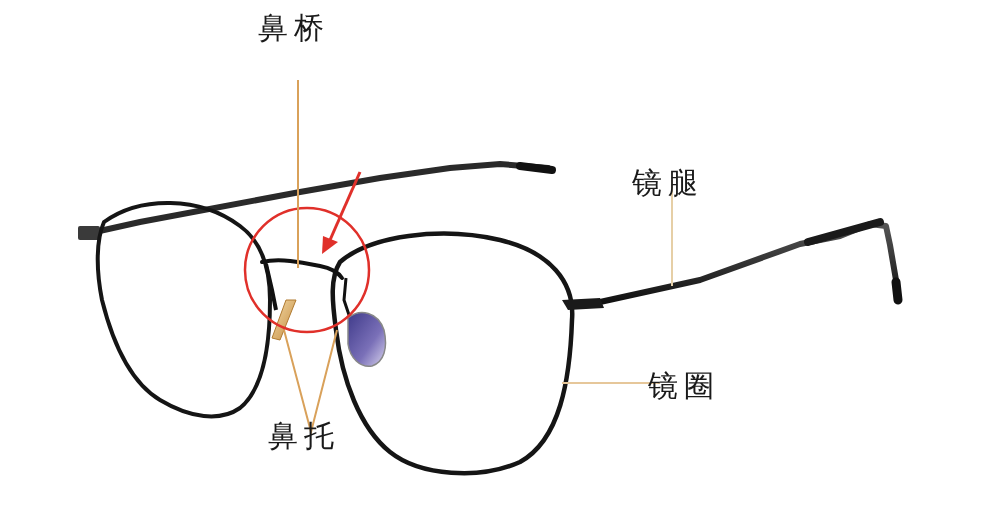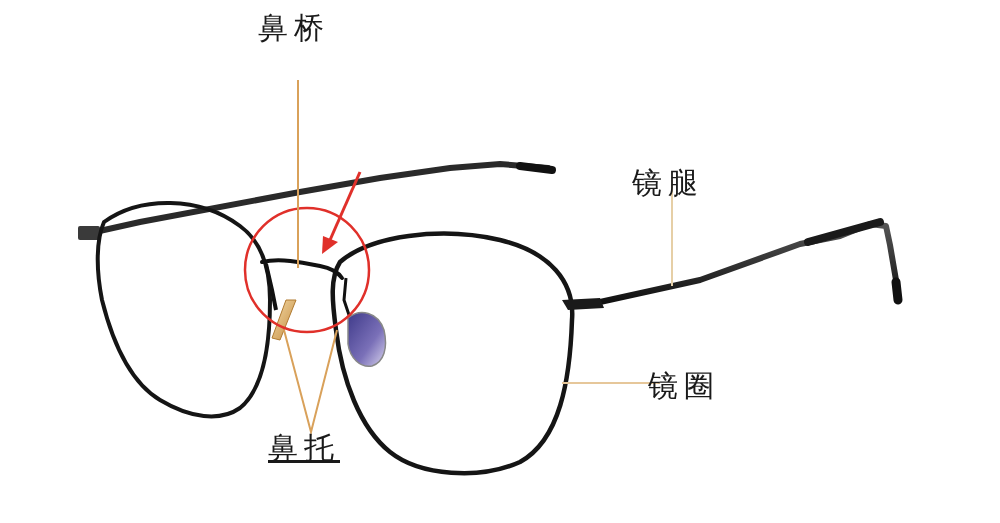"鼻托" div.label { text-decoration: underline -> none; top: 428px -> 416px }
